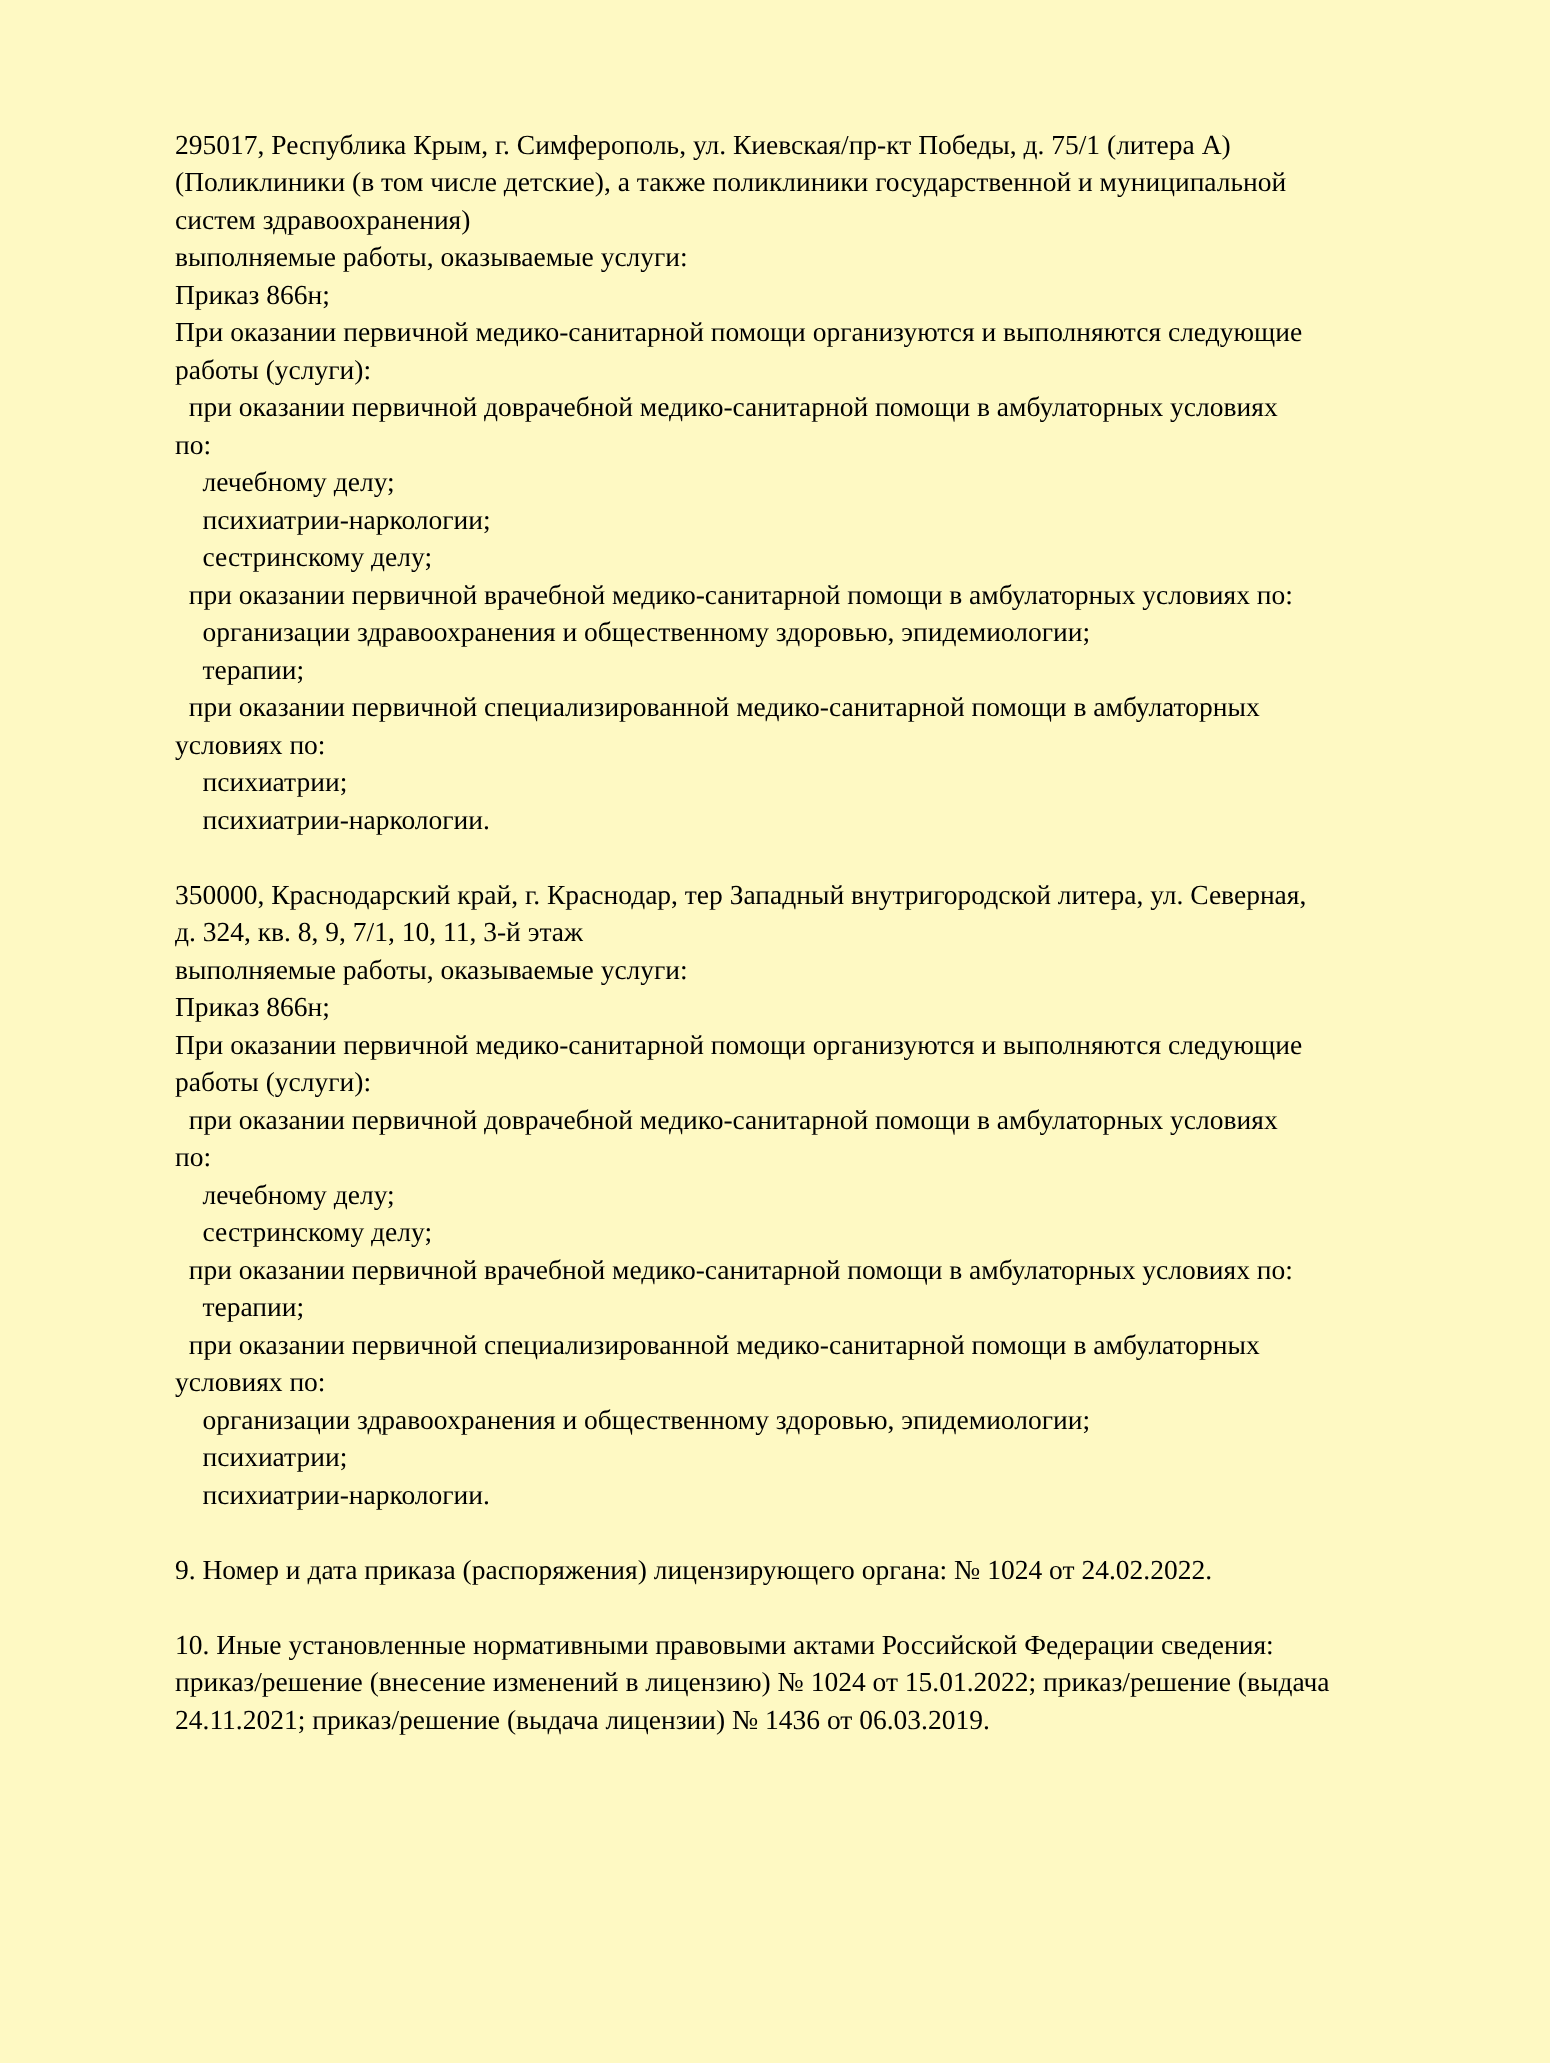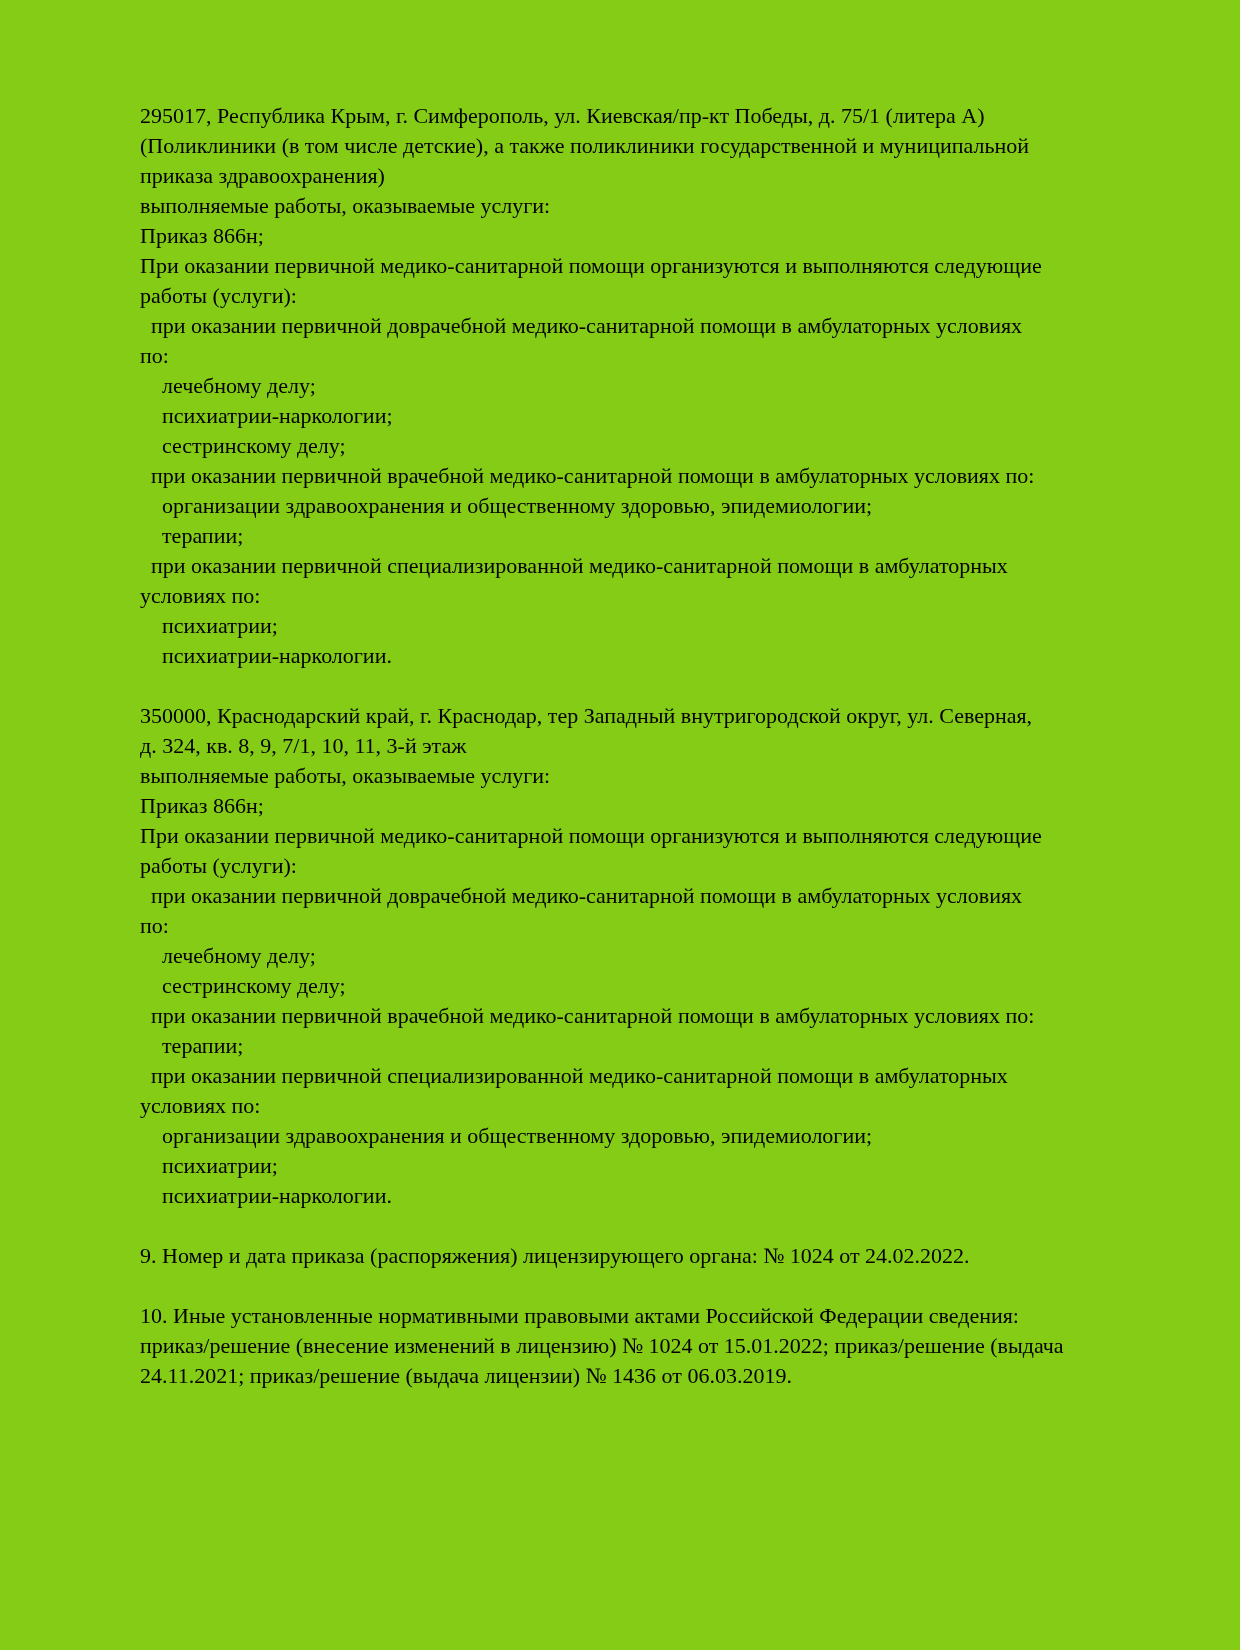"295017, Республика Крым, г. Симферополь," .page { background: #84cc16 -> #fef9c3 }
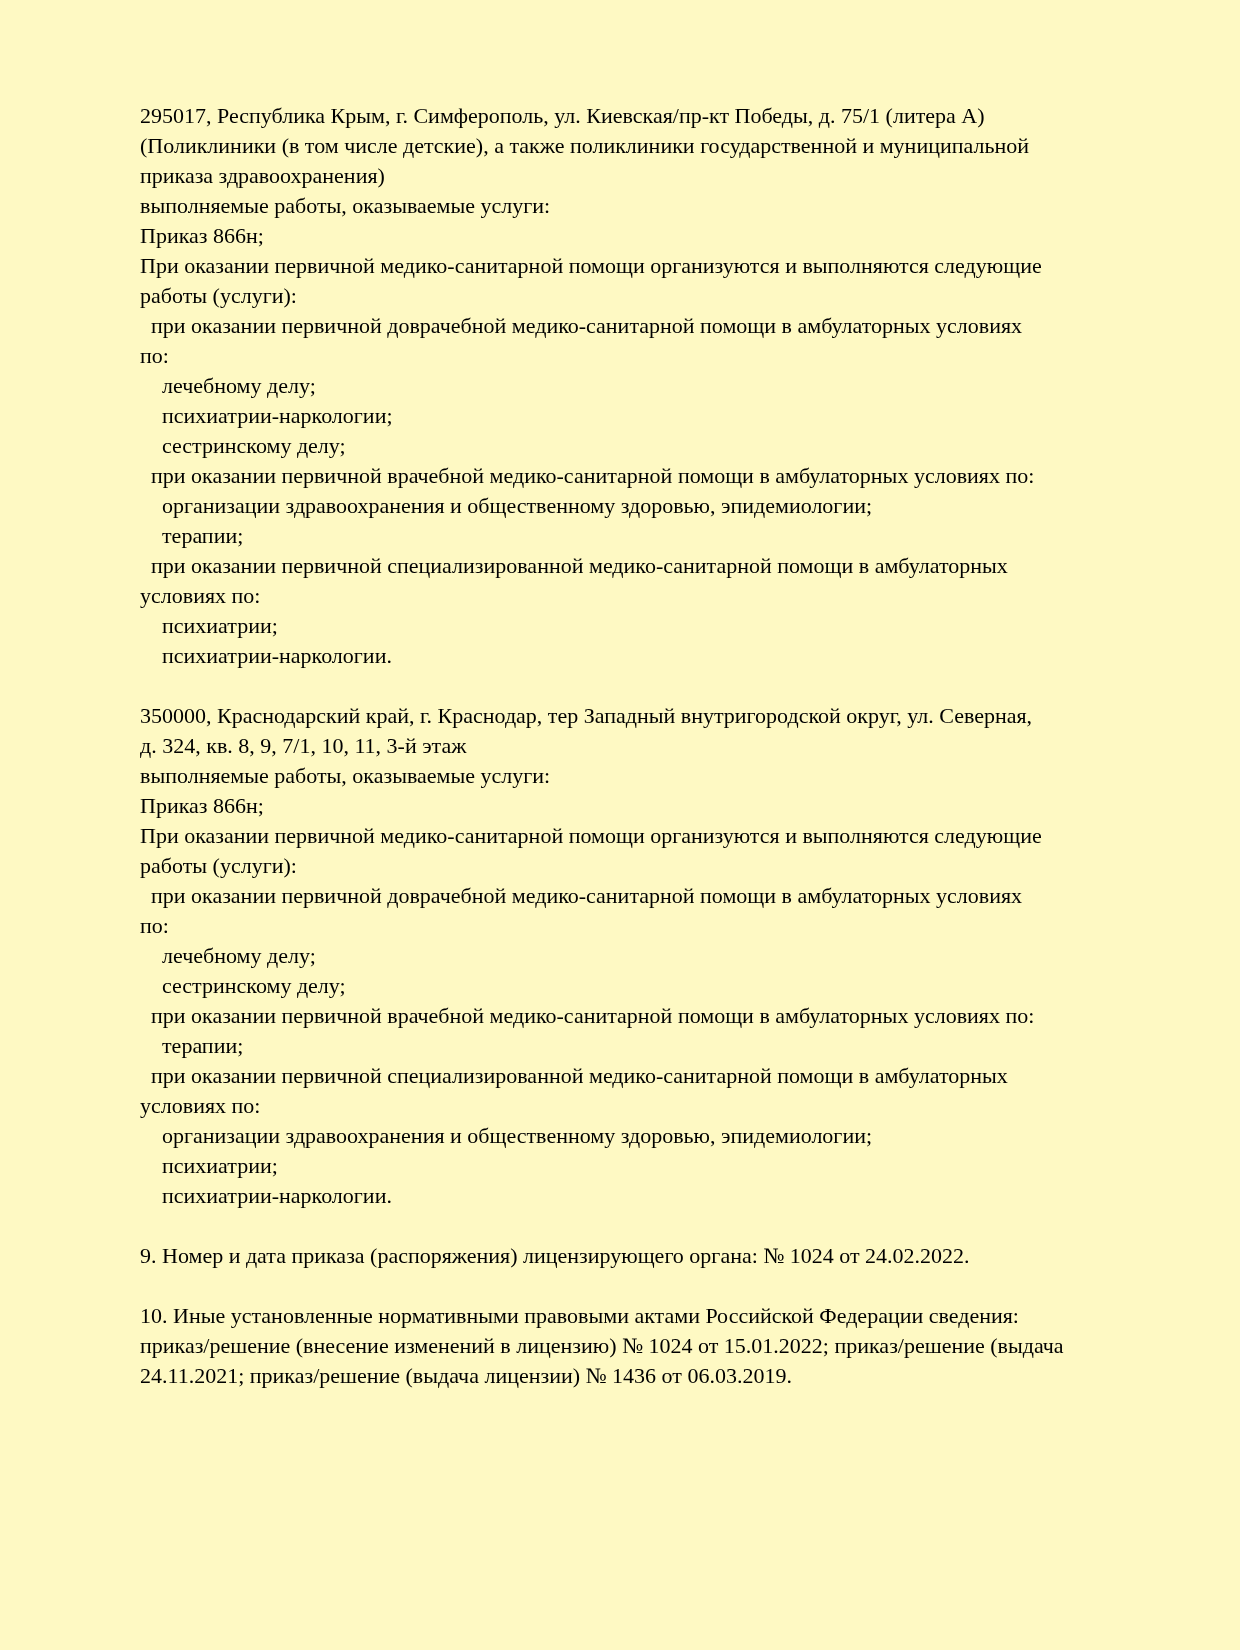"приказа здравоохранения)" div.doc-line { text: приказа -> систем }
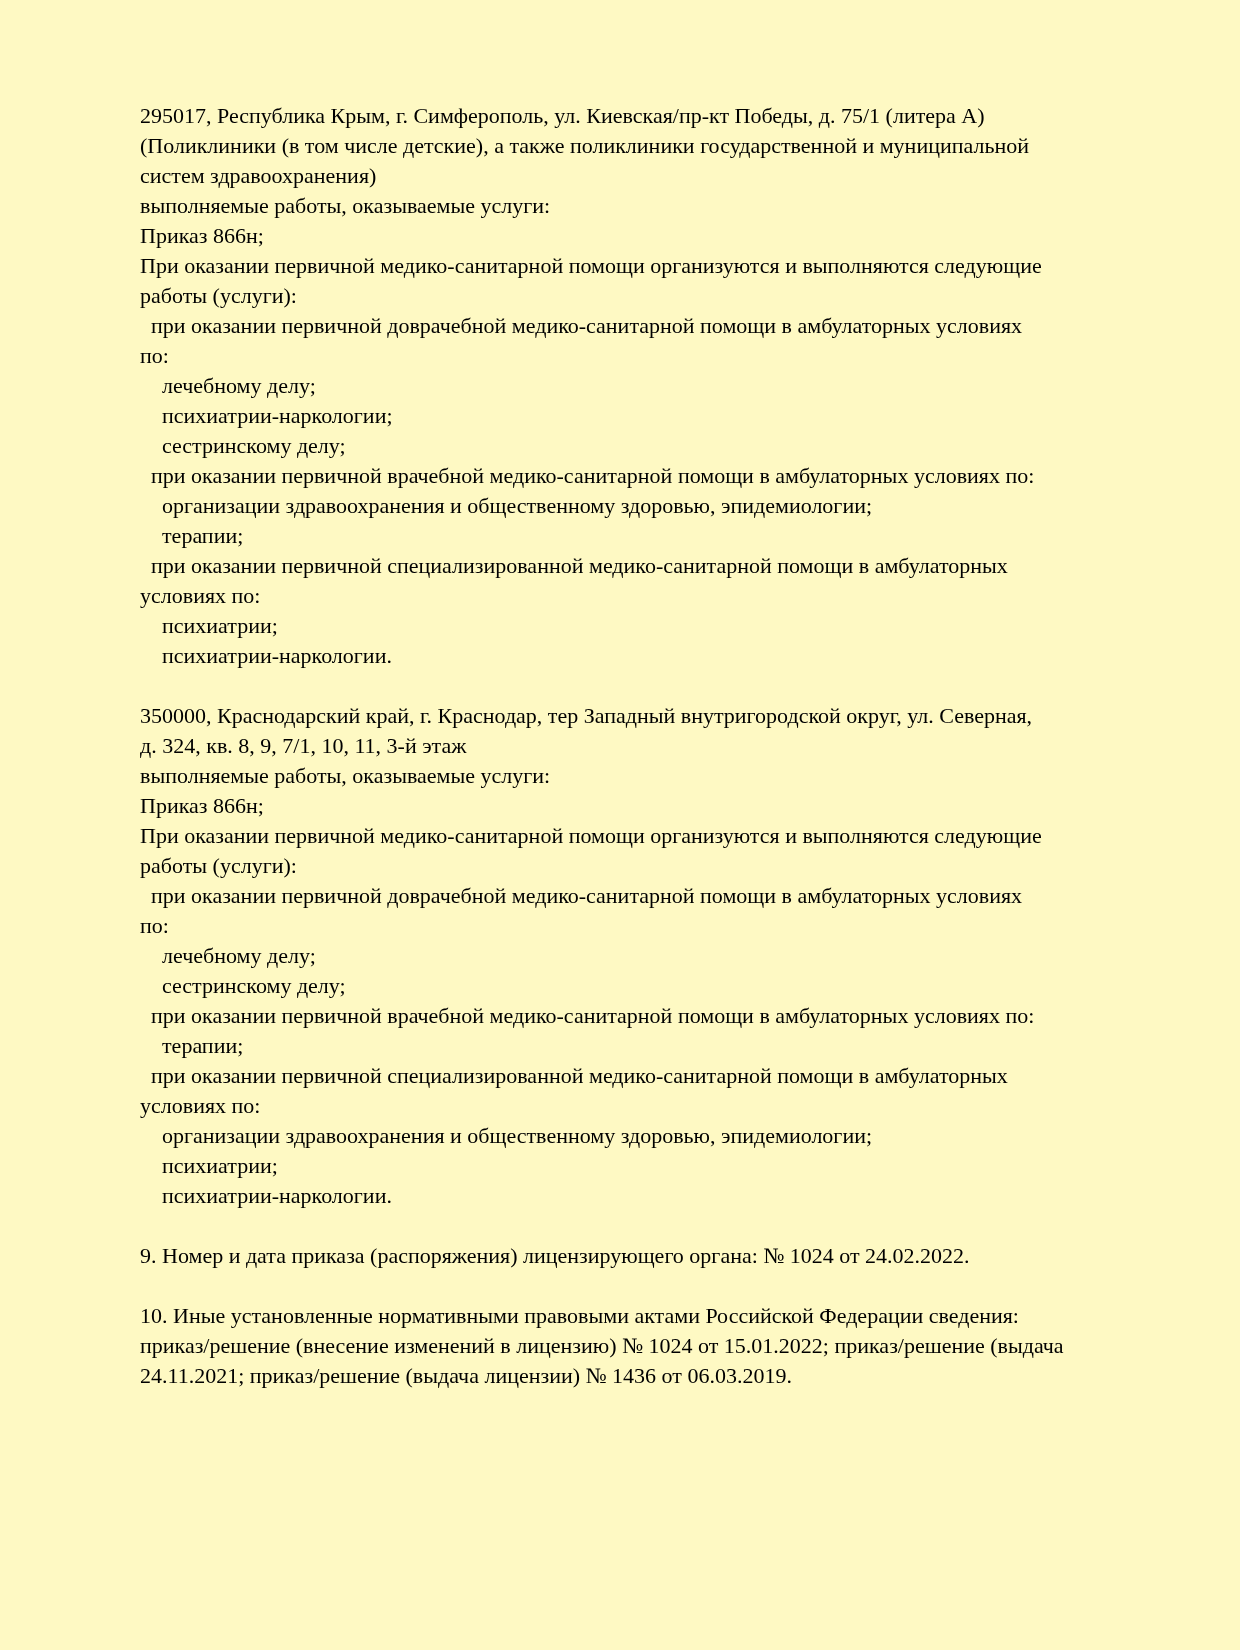"350000, Краснодарский край, г." div.doc-line { text: округ -> литера }
